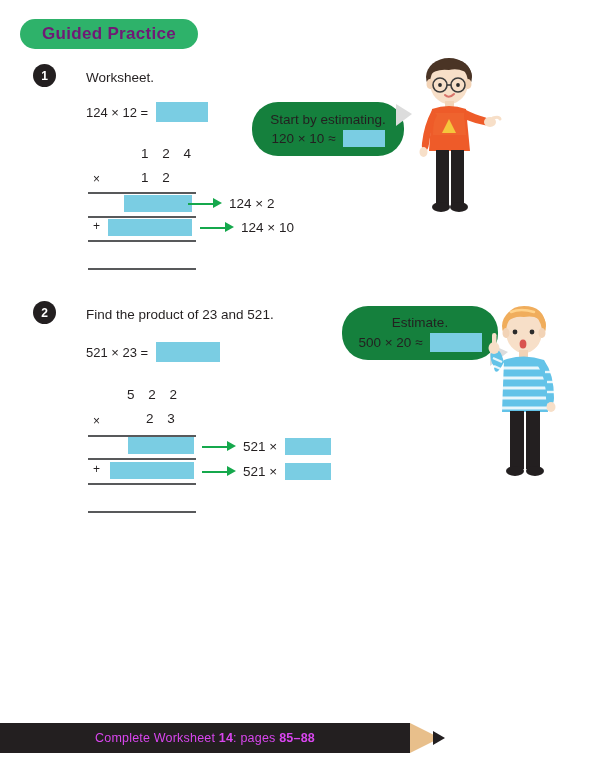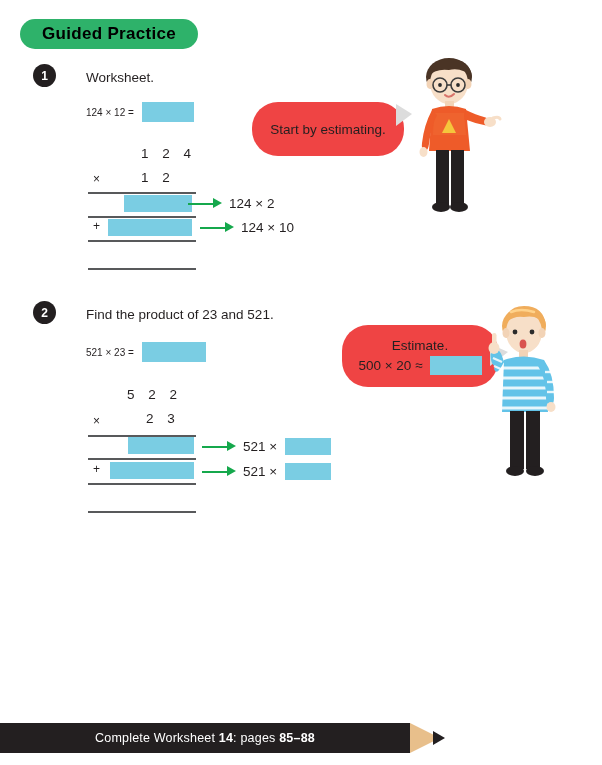"Guided Practice" .banner { color: #000000 -> #701a75 }
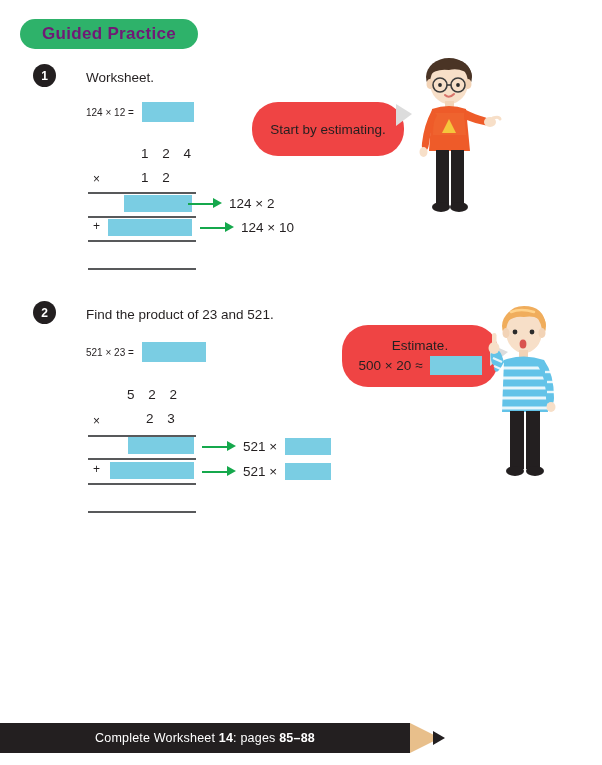"124 × 12 =" .eq-line { font-size: 10px -> 13px }
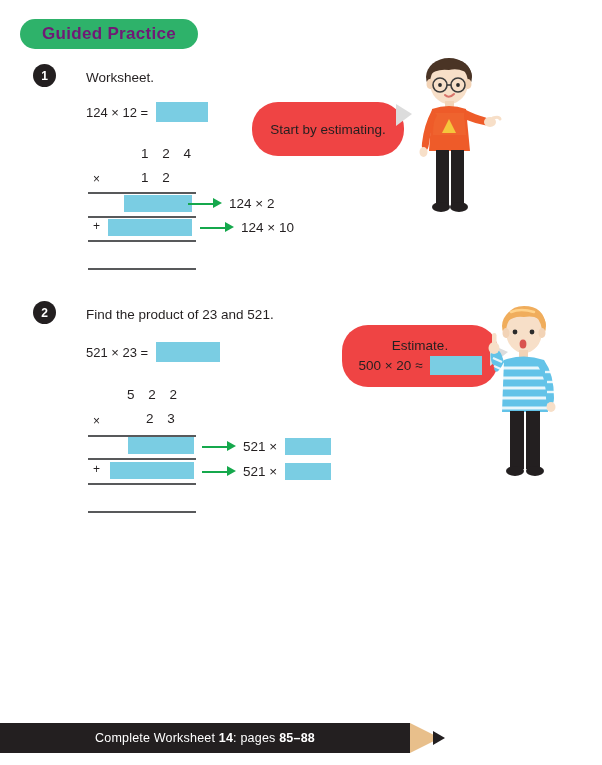"Start by estimating." .bubble { background: #ef4444 -> #15803d }
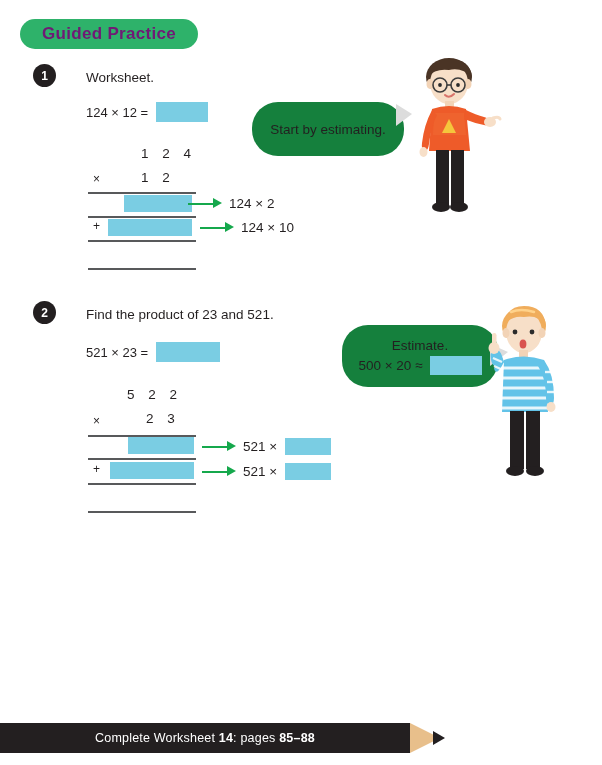"120 × 10 ≈" div.l2 { html: none -> <div> <span>120 × 10 ≈</span> <span></span> </div> }
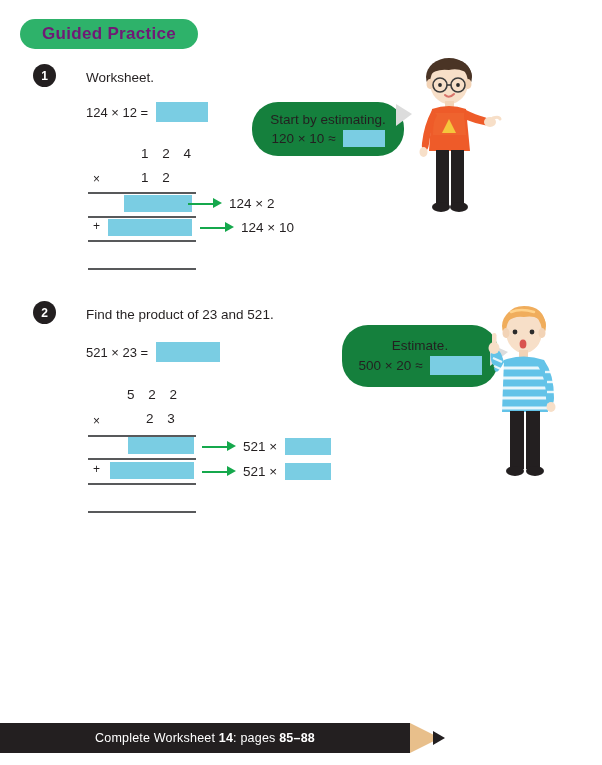"Estimate." div.bubble { height: 62px -> 54px; top: 325px -> 306px }
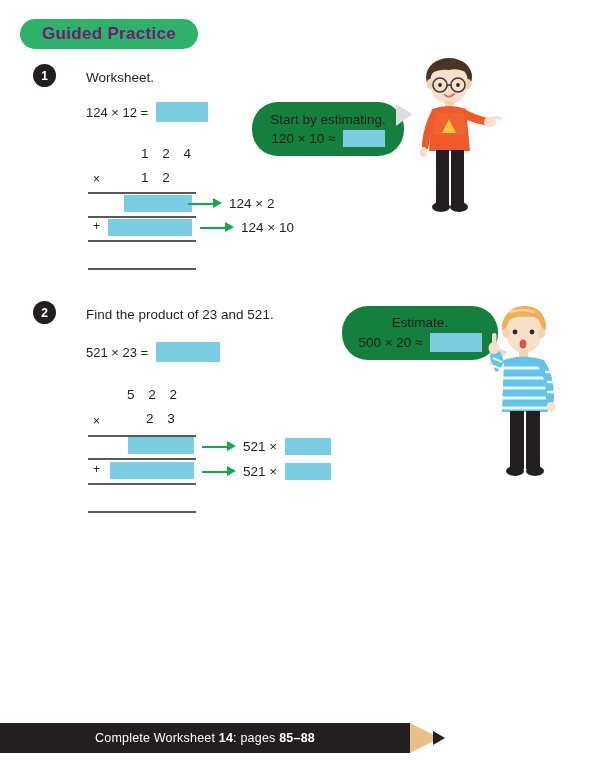"Complete Worksheet 14: pages 85–88" .pencil-text { color: #ffffff -> #d946ef }
